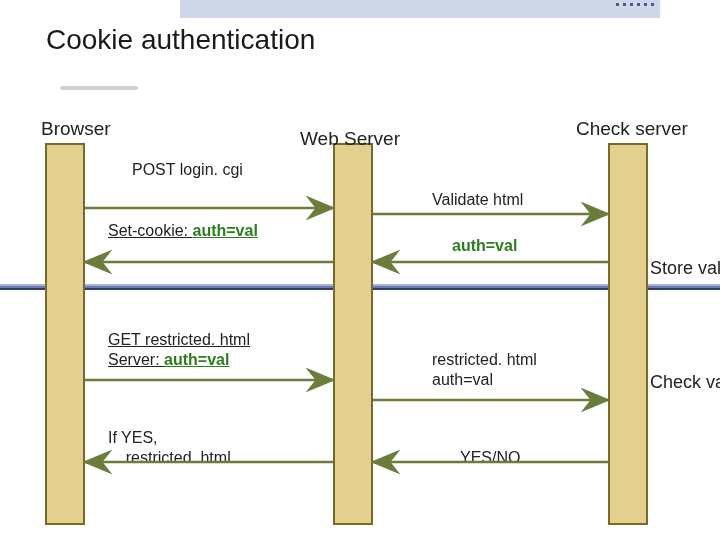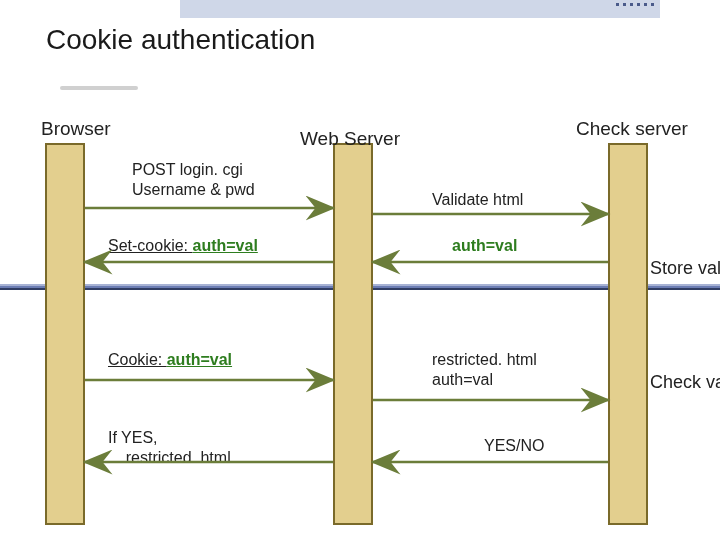"Username & pwd" span { html: <span>Username &amp; pwd</span> -> none }
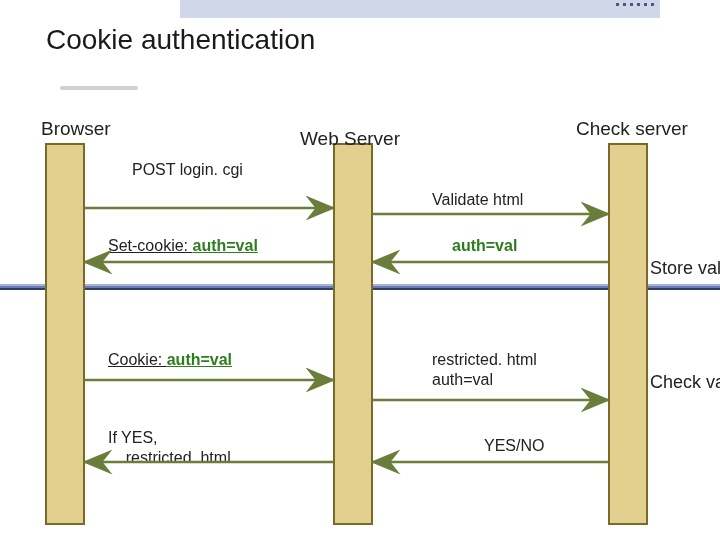"Set-cookie: auth=val" div.msg { top: 236px -> 221px }
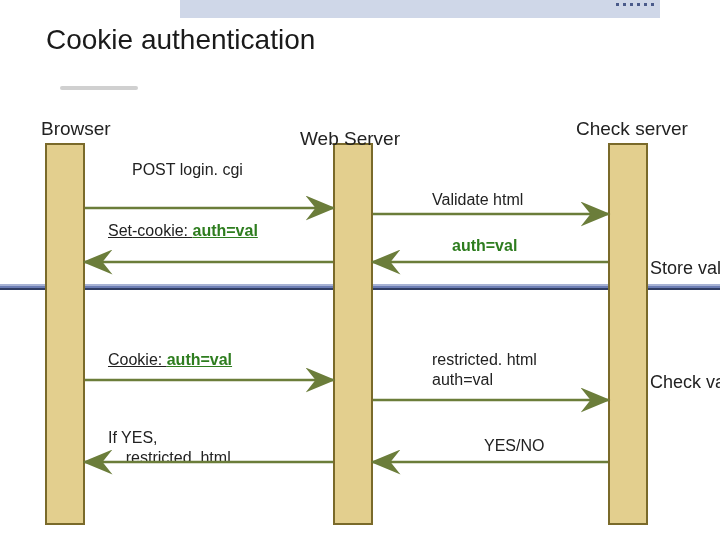"GET restricted. html" span.ul { html: none -> <span>GET restricted. html</span> }
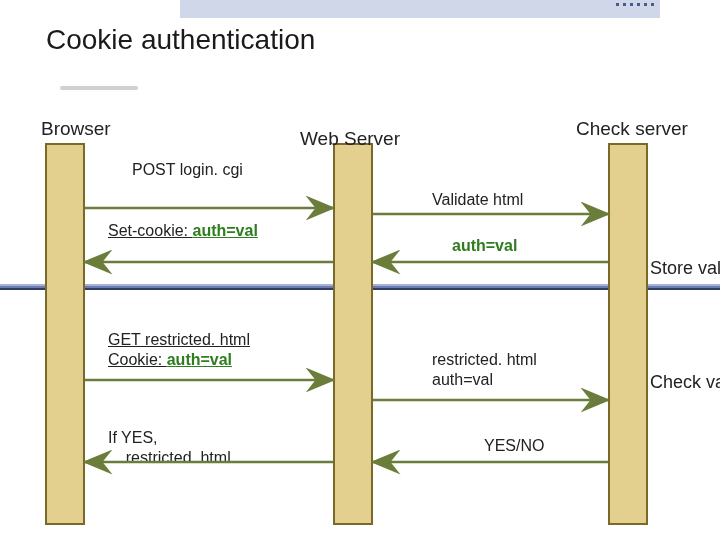"Cookie:" span.ul { text: Cookie -> Server }
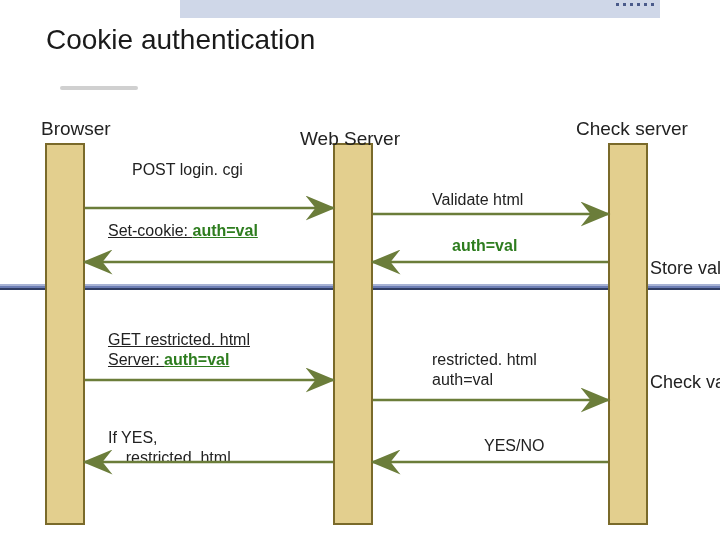"YES/NO" div.msg { margin-left: 24px -> none; top: 436px -> 448px }
